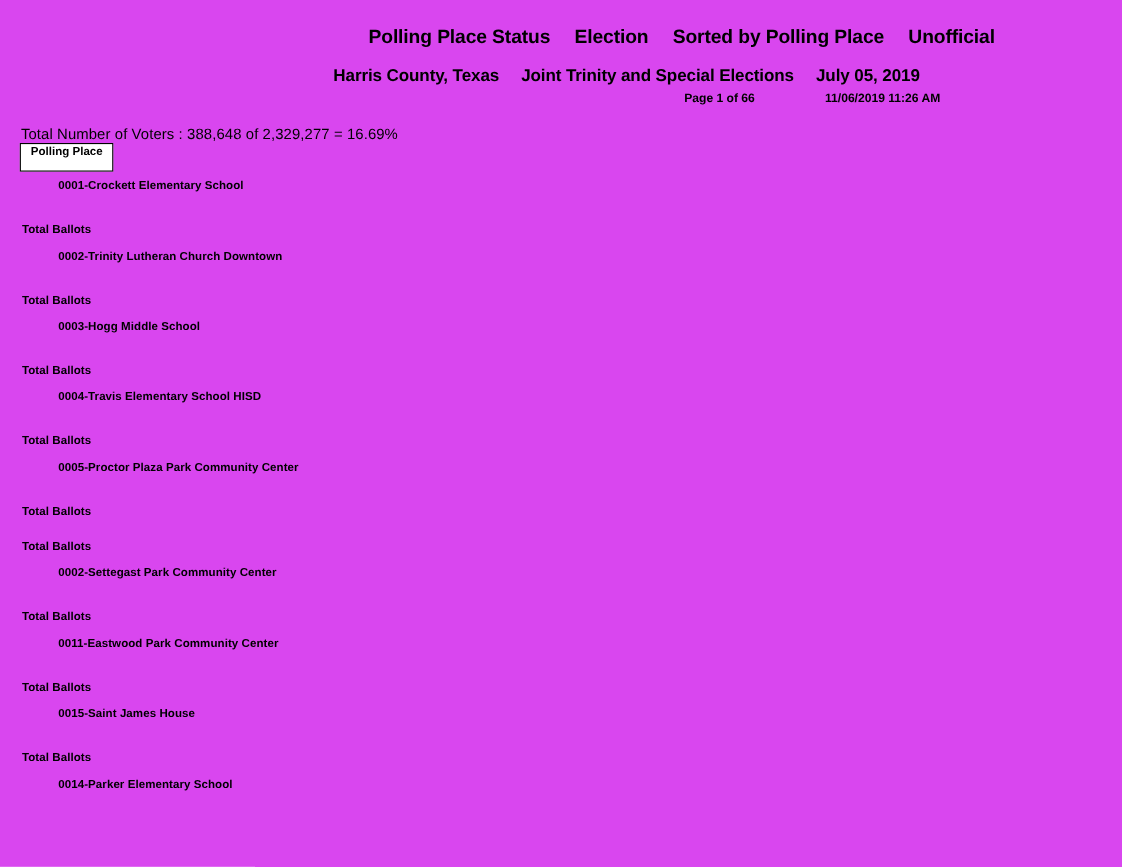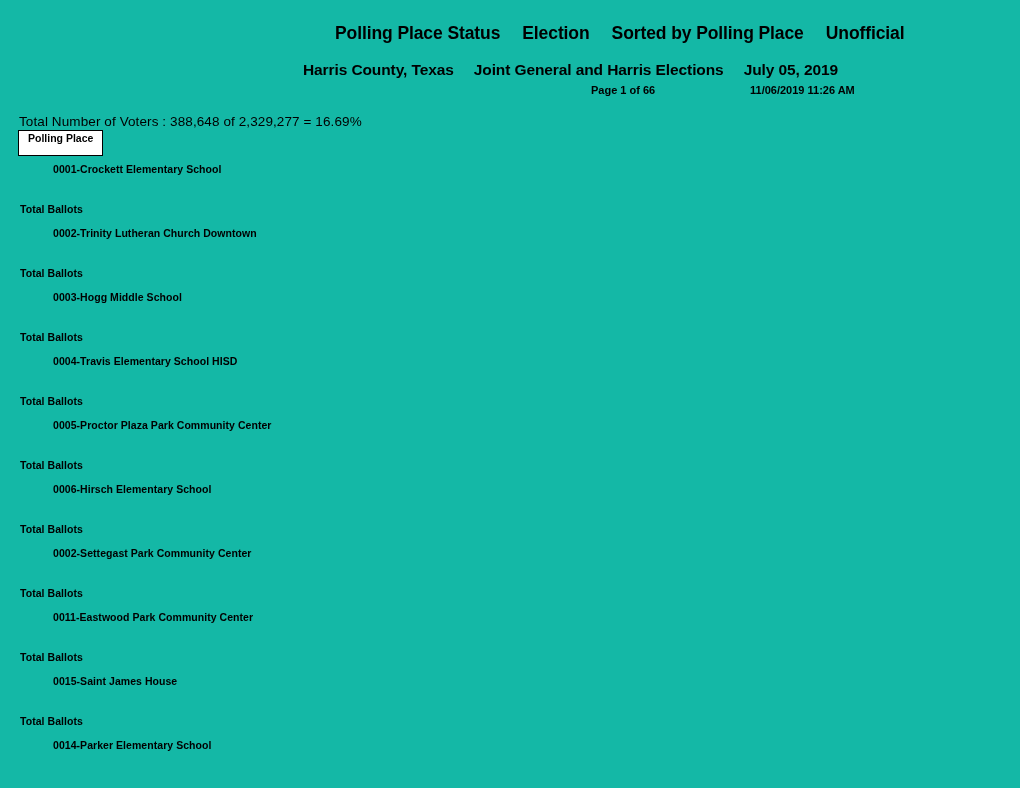"Polling Place Status Election Sorted" .page { background: #14b8a6 -> #d946ef }
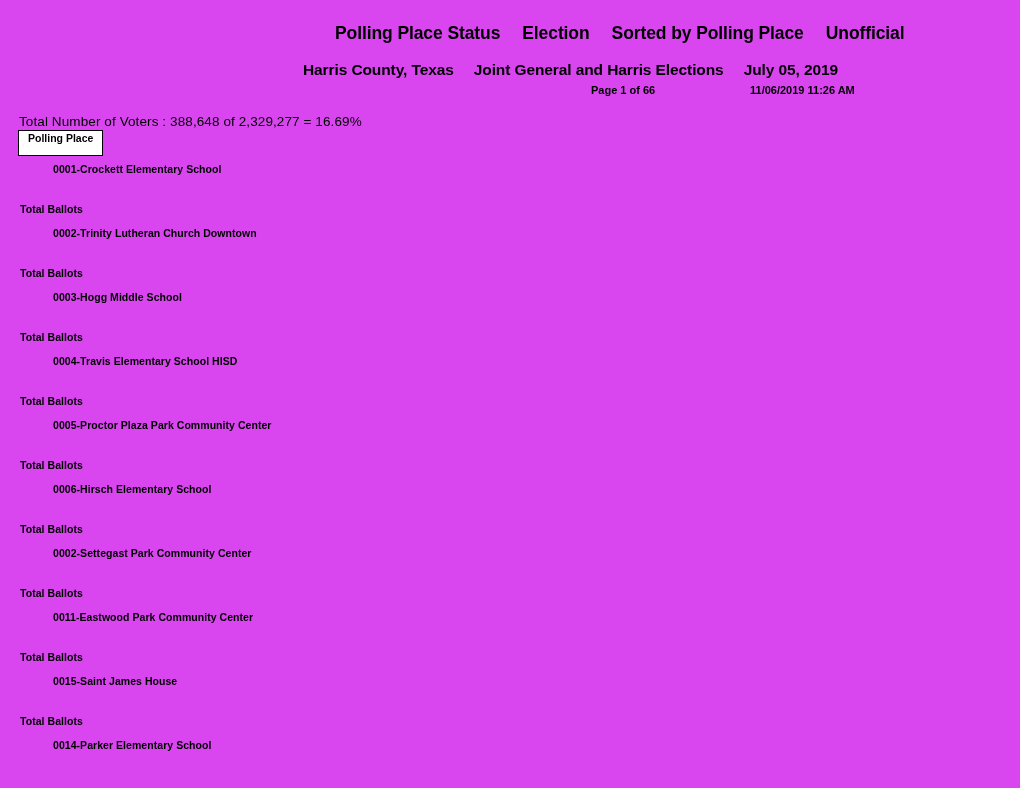"Joint General and Harris Elections" span.seg { text: General and Harris -> Trinity and Special }
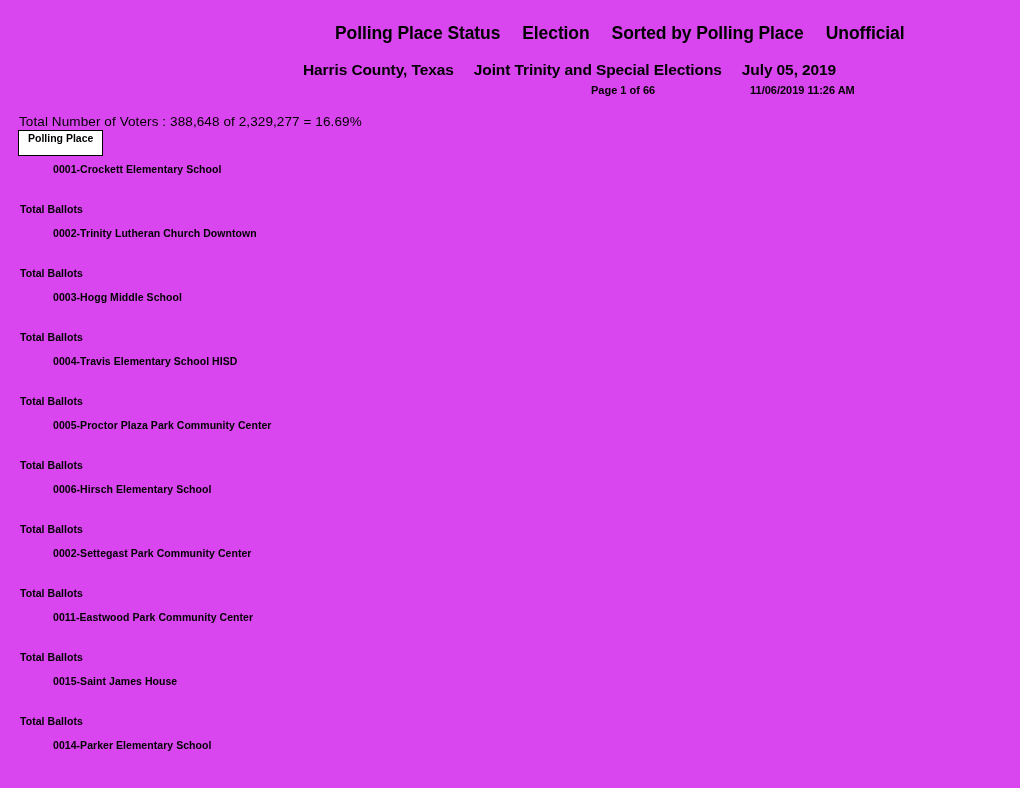"Page 1 of 66" .meta-page { left: 591px -> 622px }
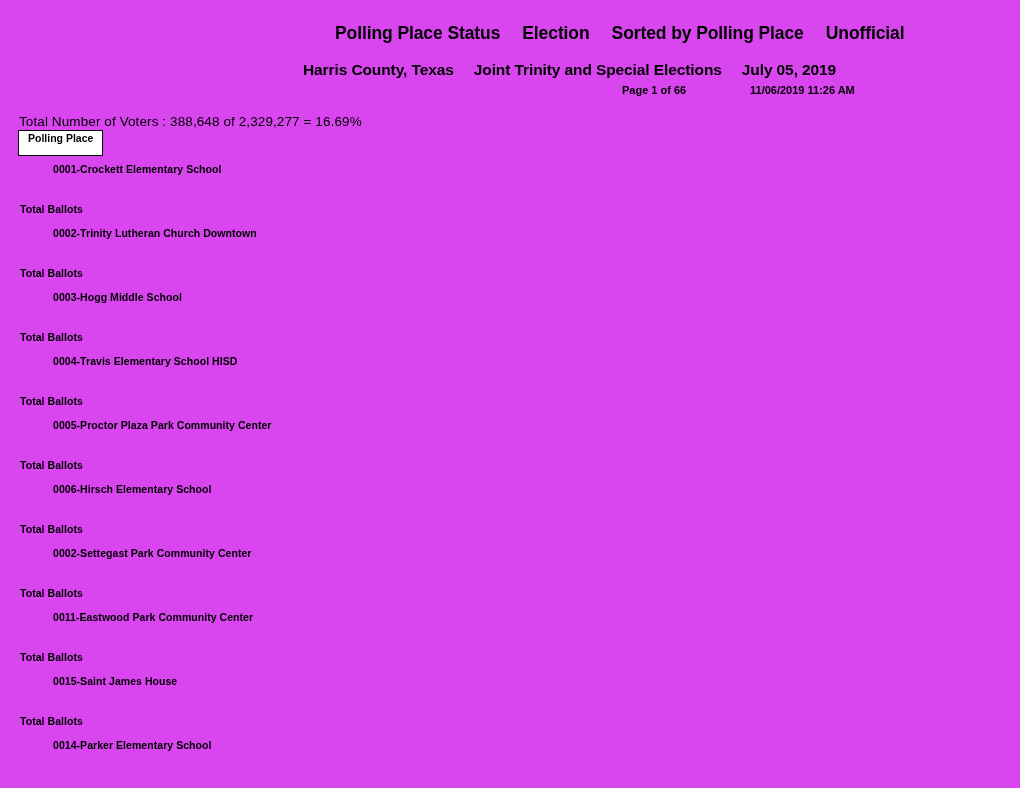"0006-Hirsch Elementary School" div.row { html: <div> <span>0006-Hirsch Elementary School</span> </div> -> none }
